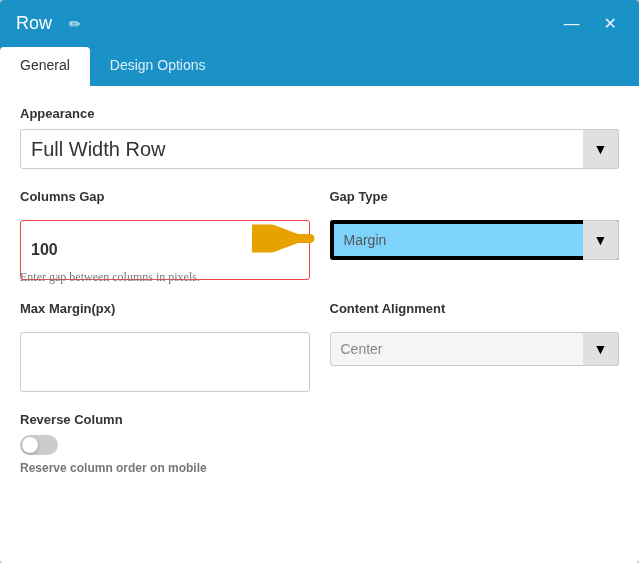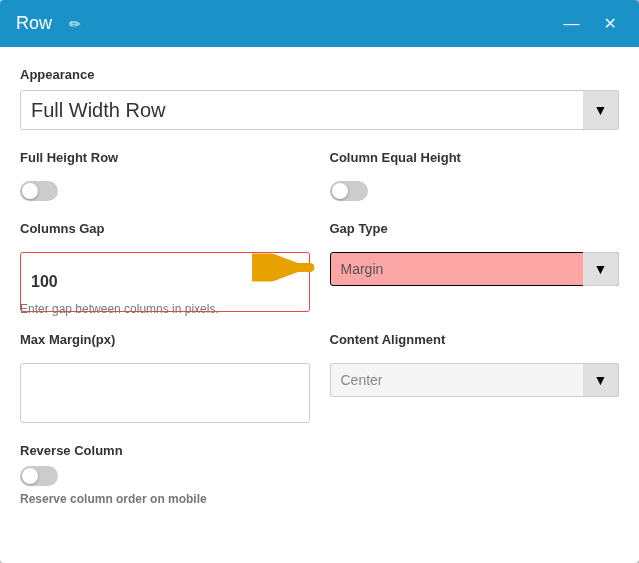"General" div.tabs { html: none -> <div> <div> <span>General</span> </div> <div> <span>Design Options</span> </div> </div> }
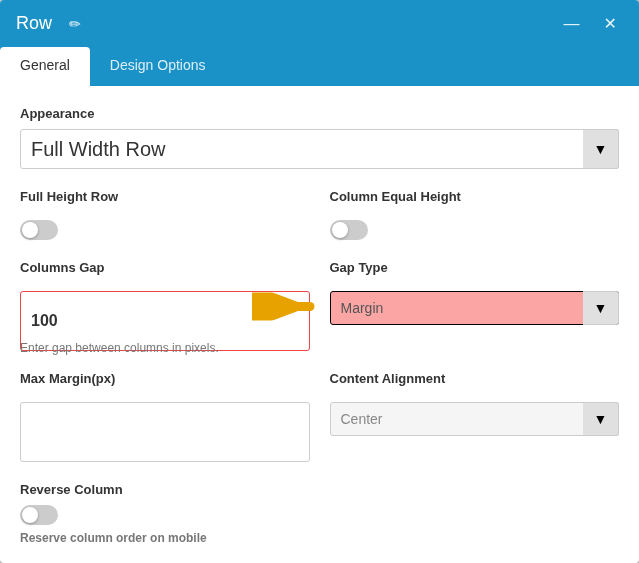"Full Height Row" div.two-col { html: <div> <div> <div>Full Height Row</div> <div> <div> <div></div> </div> </div> </div> <div> <div>Column Equal Height</div> <div> <div> <div></div> </div> </div> </div> </div> -> none }
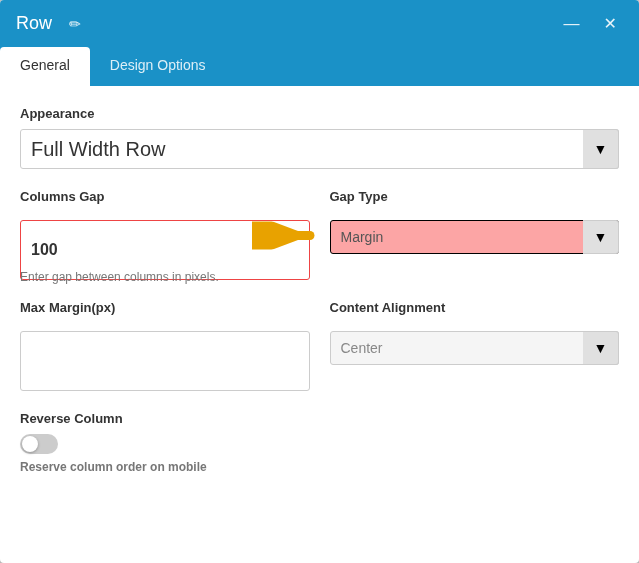"Margin" .gap-type-select { background: #fca5a5 -> #7dd3fc; border: 1px solid #000000 -> 4px solid #000000 }
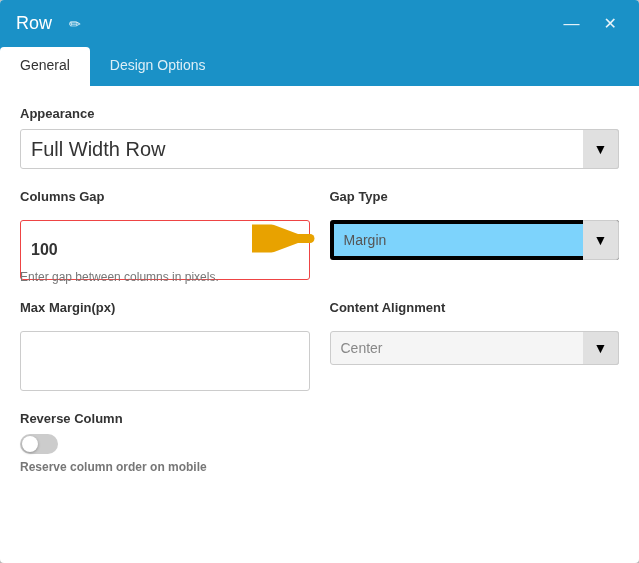"Enter gap between columns in" .helper-text { font-family: none -> Liberation Serif, serif }
